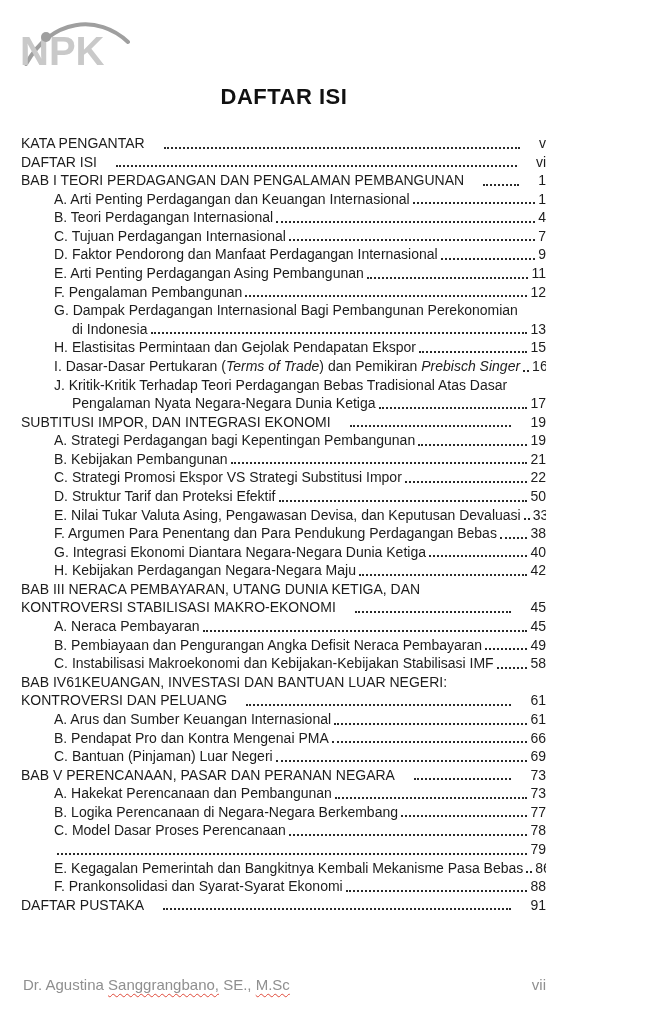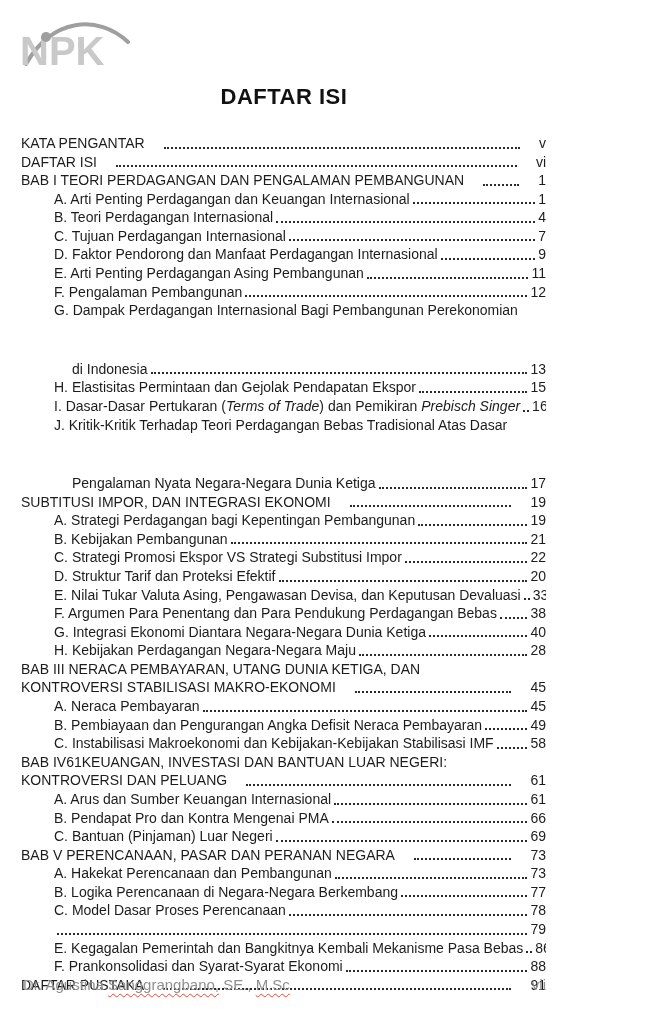"di Indonesia" .toc-row.ind2 { margin-top: 40px -> none }
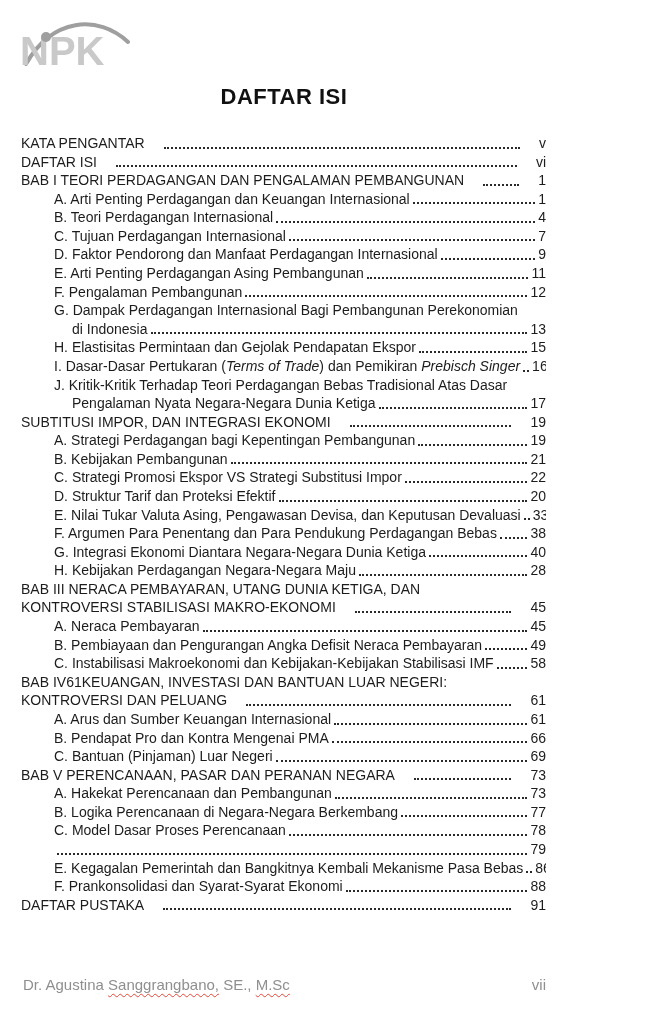"20" span.pagenum { text: 20 -> 50 }
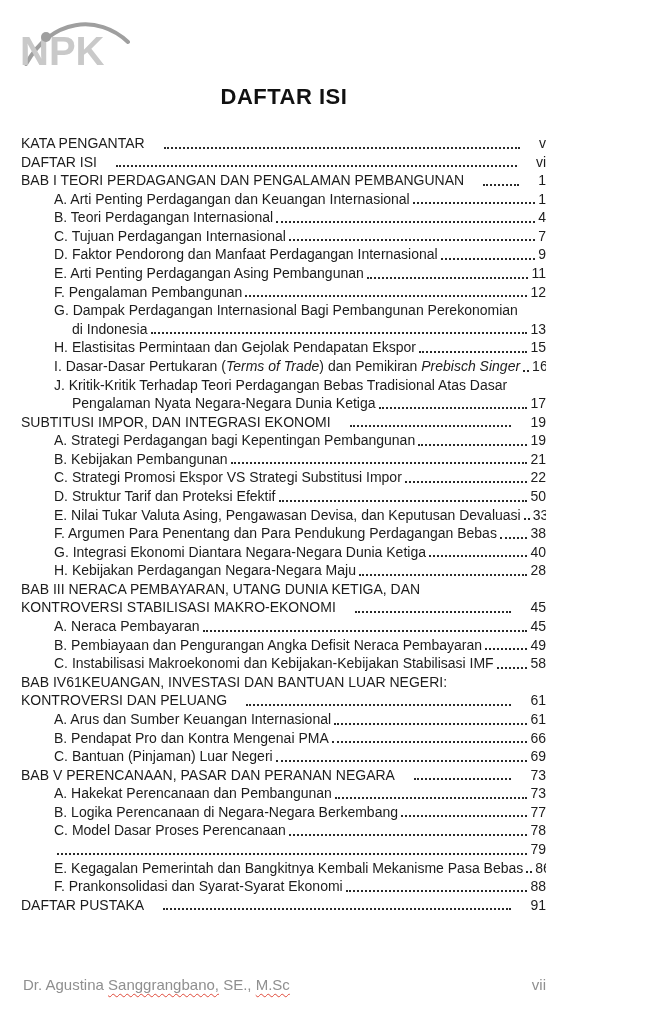"28" span.pagenum { text: 28 -> 42 }
